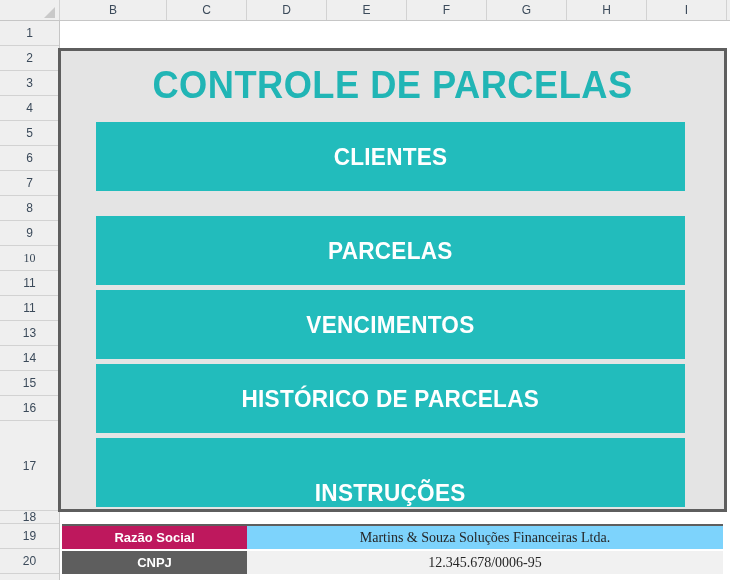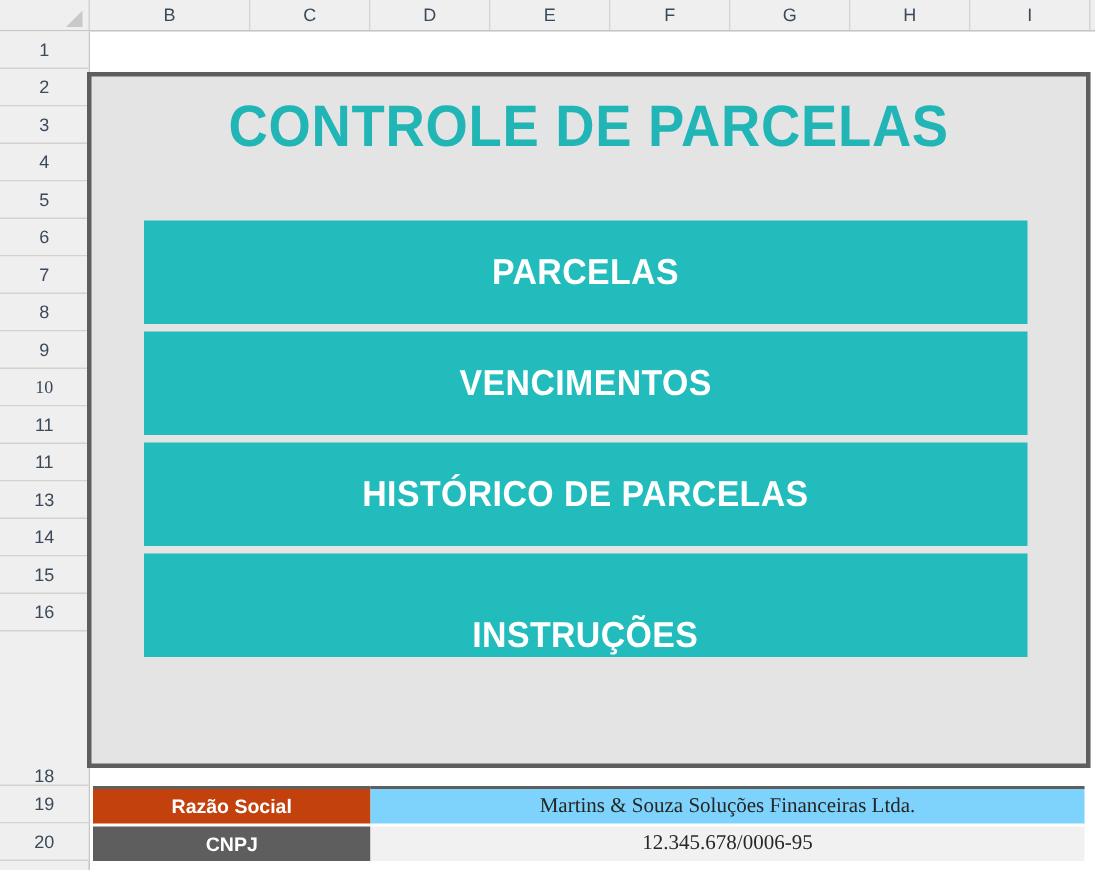"CLIENTES" div.menu-btn { html: none -> <div> <span>CLIENTES</span> </div> }
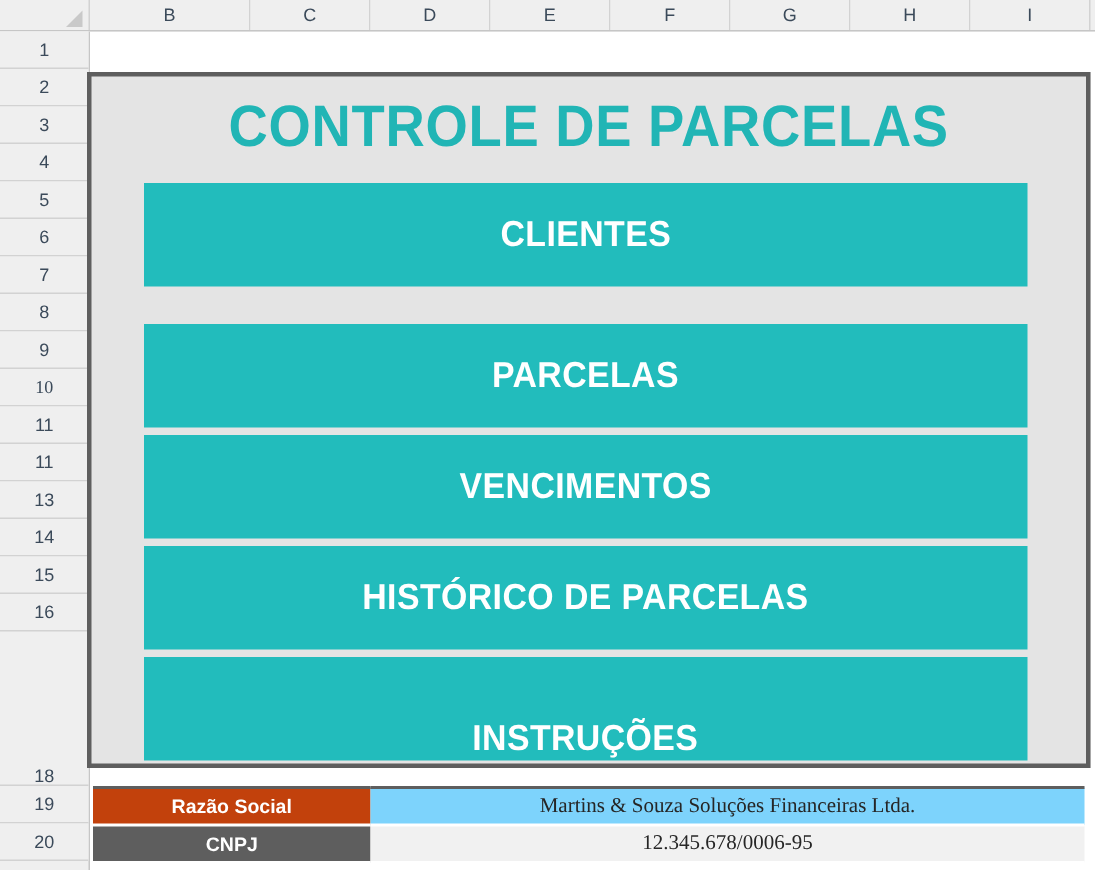"17" div.row-head { html: none -> <div>17</div> }
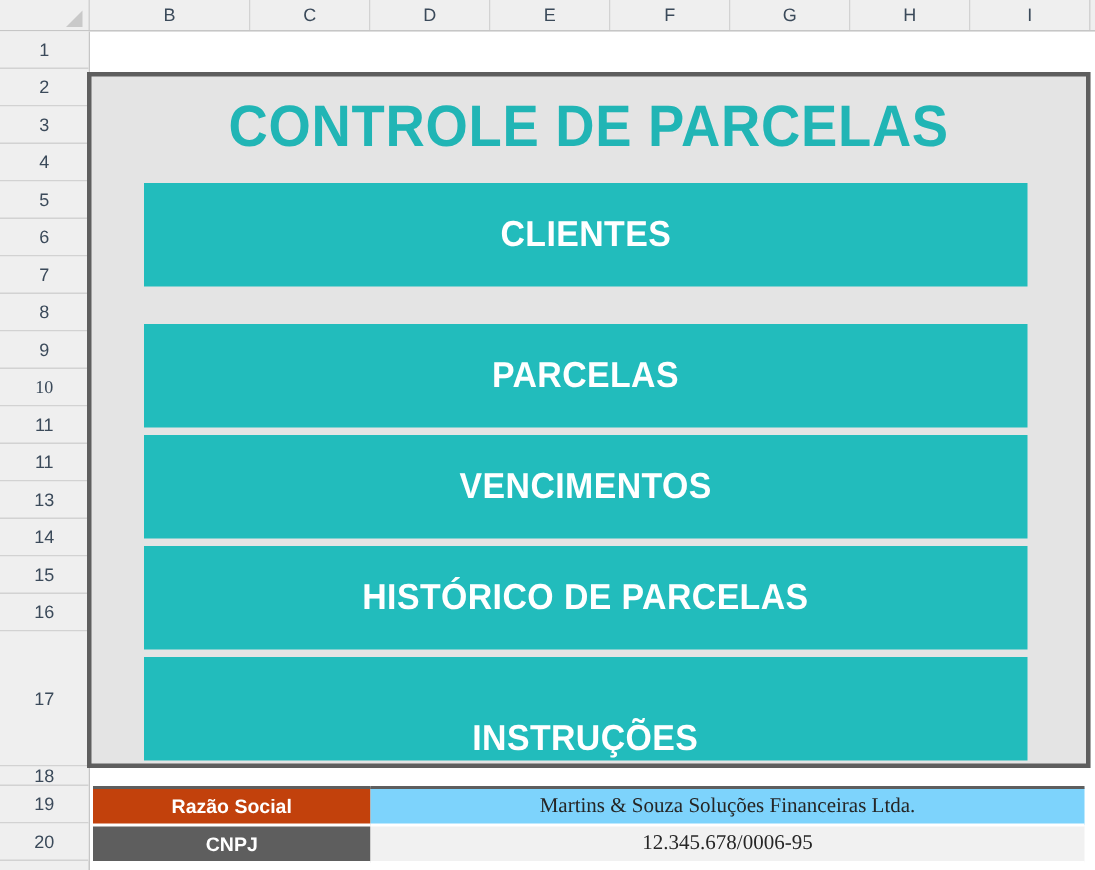"Razão Social" td.info-label { background: #c2410c -> #be185d }
